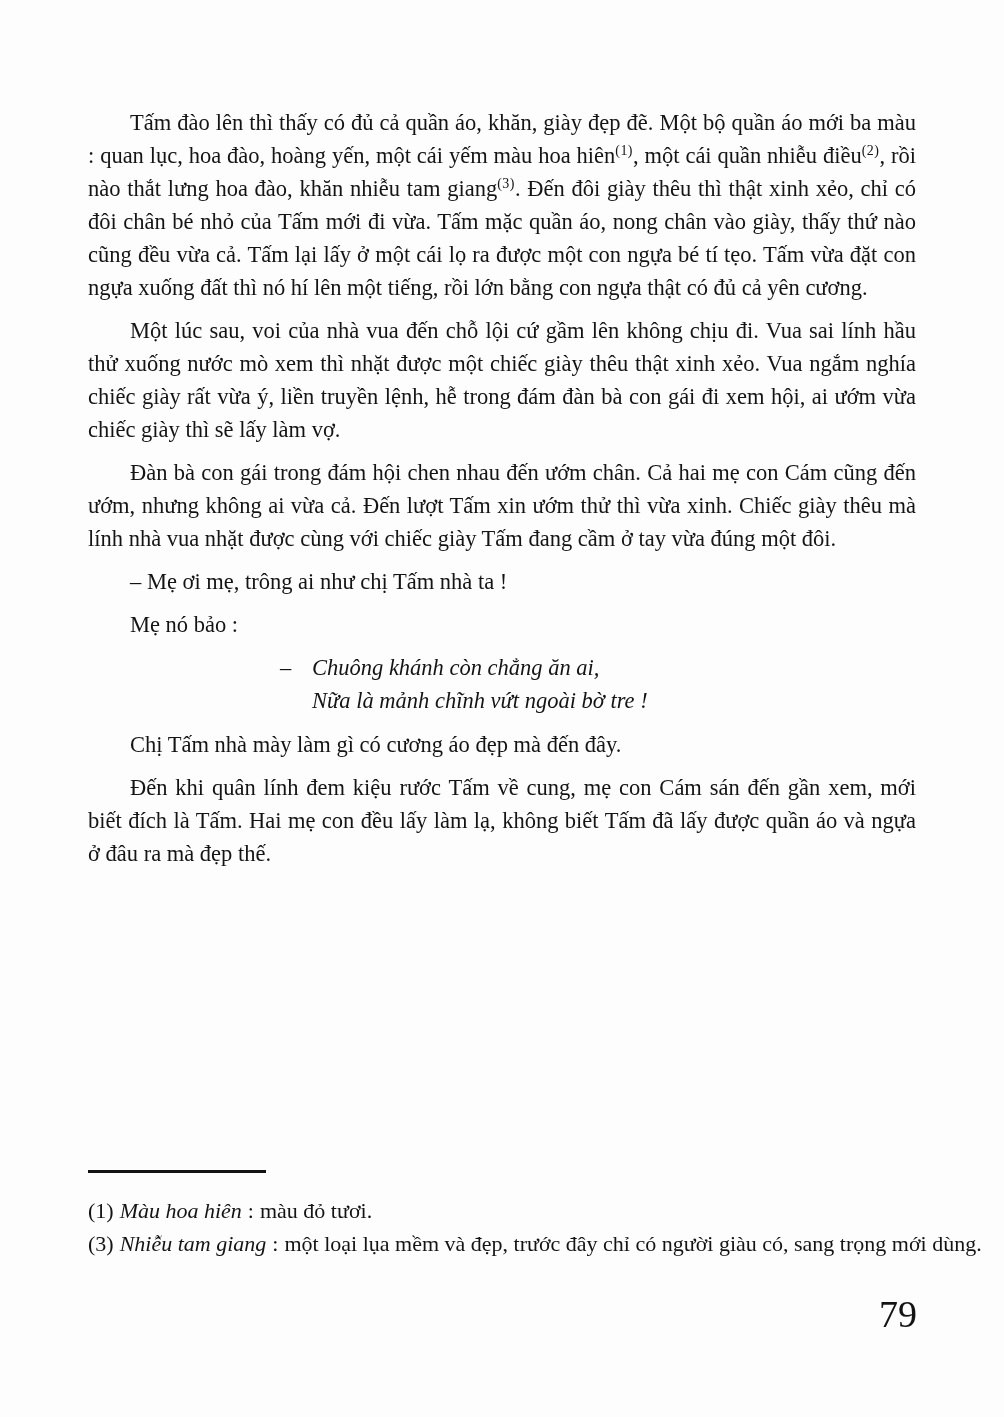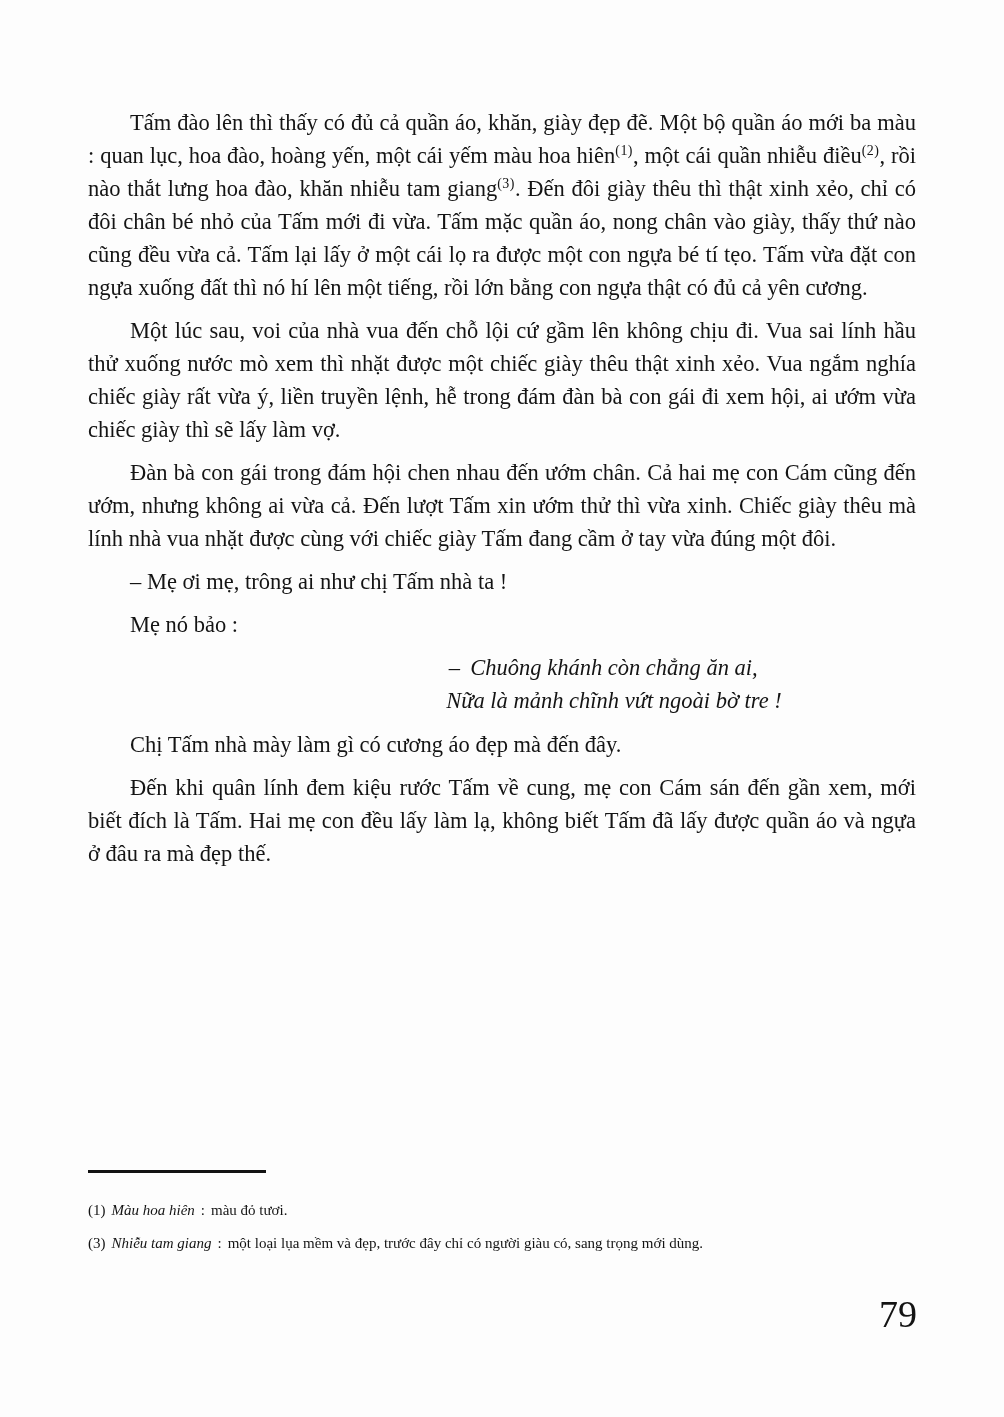"– Chuông khánh còn chẳng" .verse { text-align: center -> left }
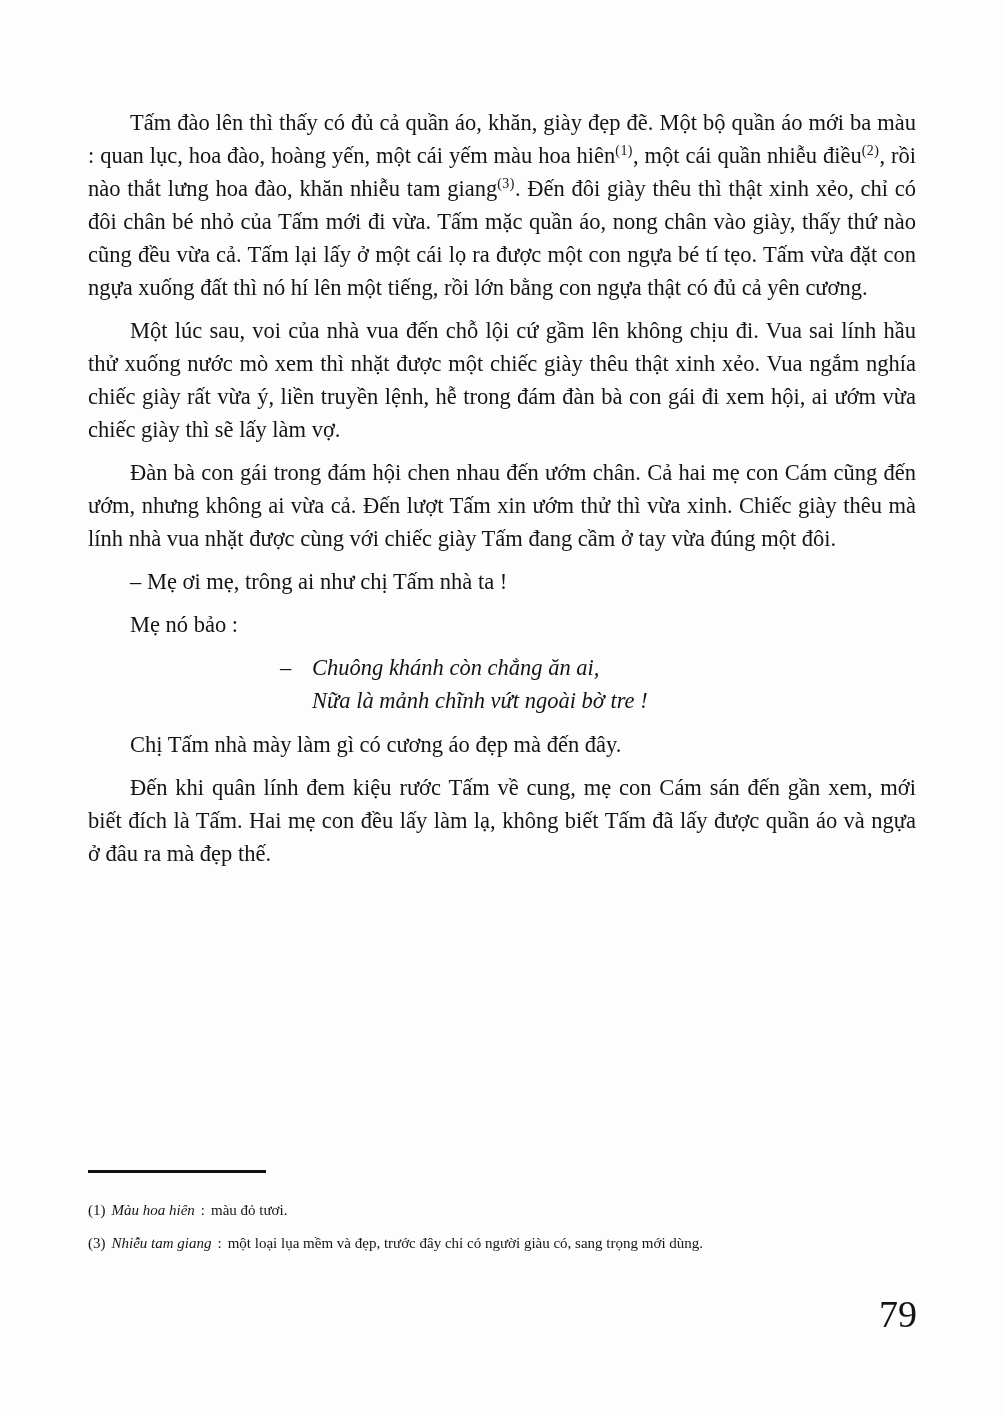"(1) Màu hoa hiên :" .footnote { font-size: 15px -> 22px }
